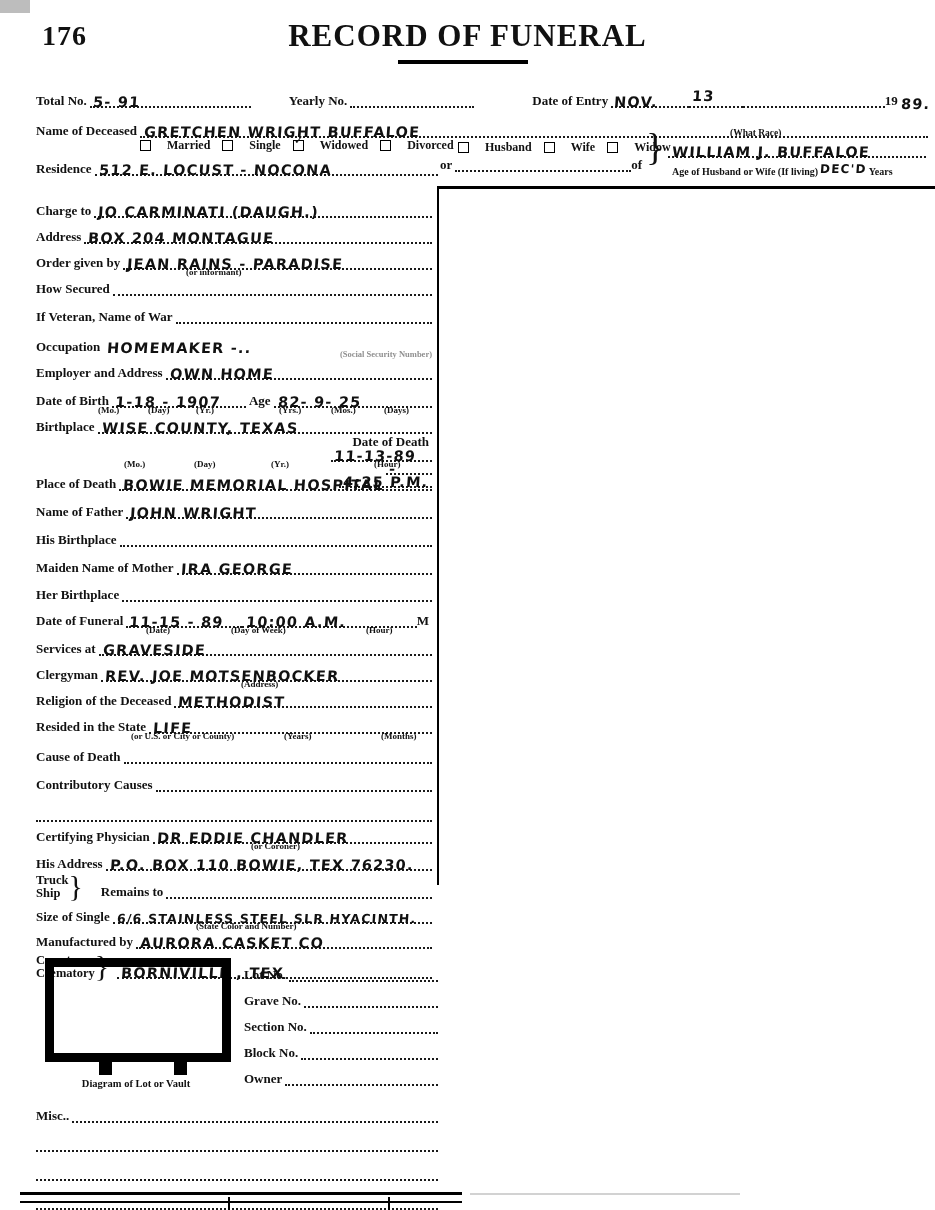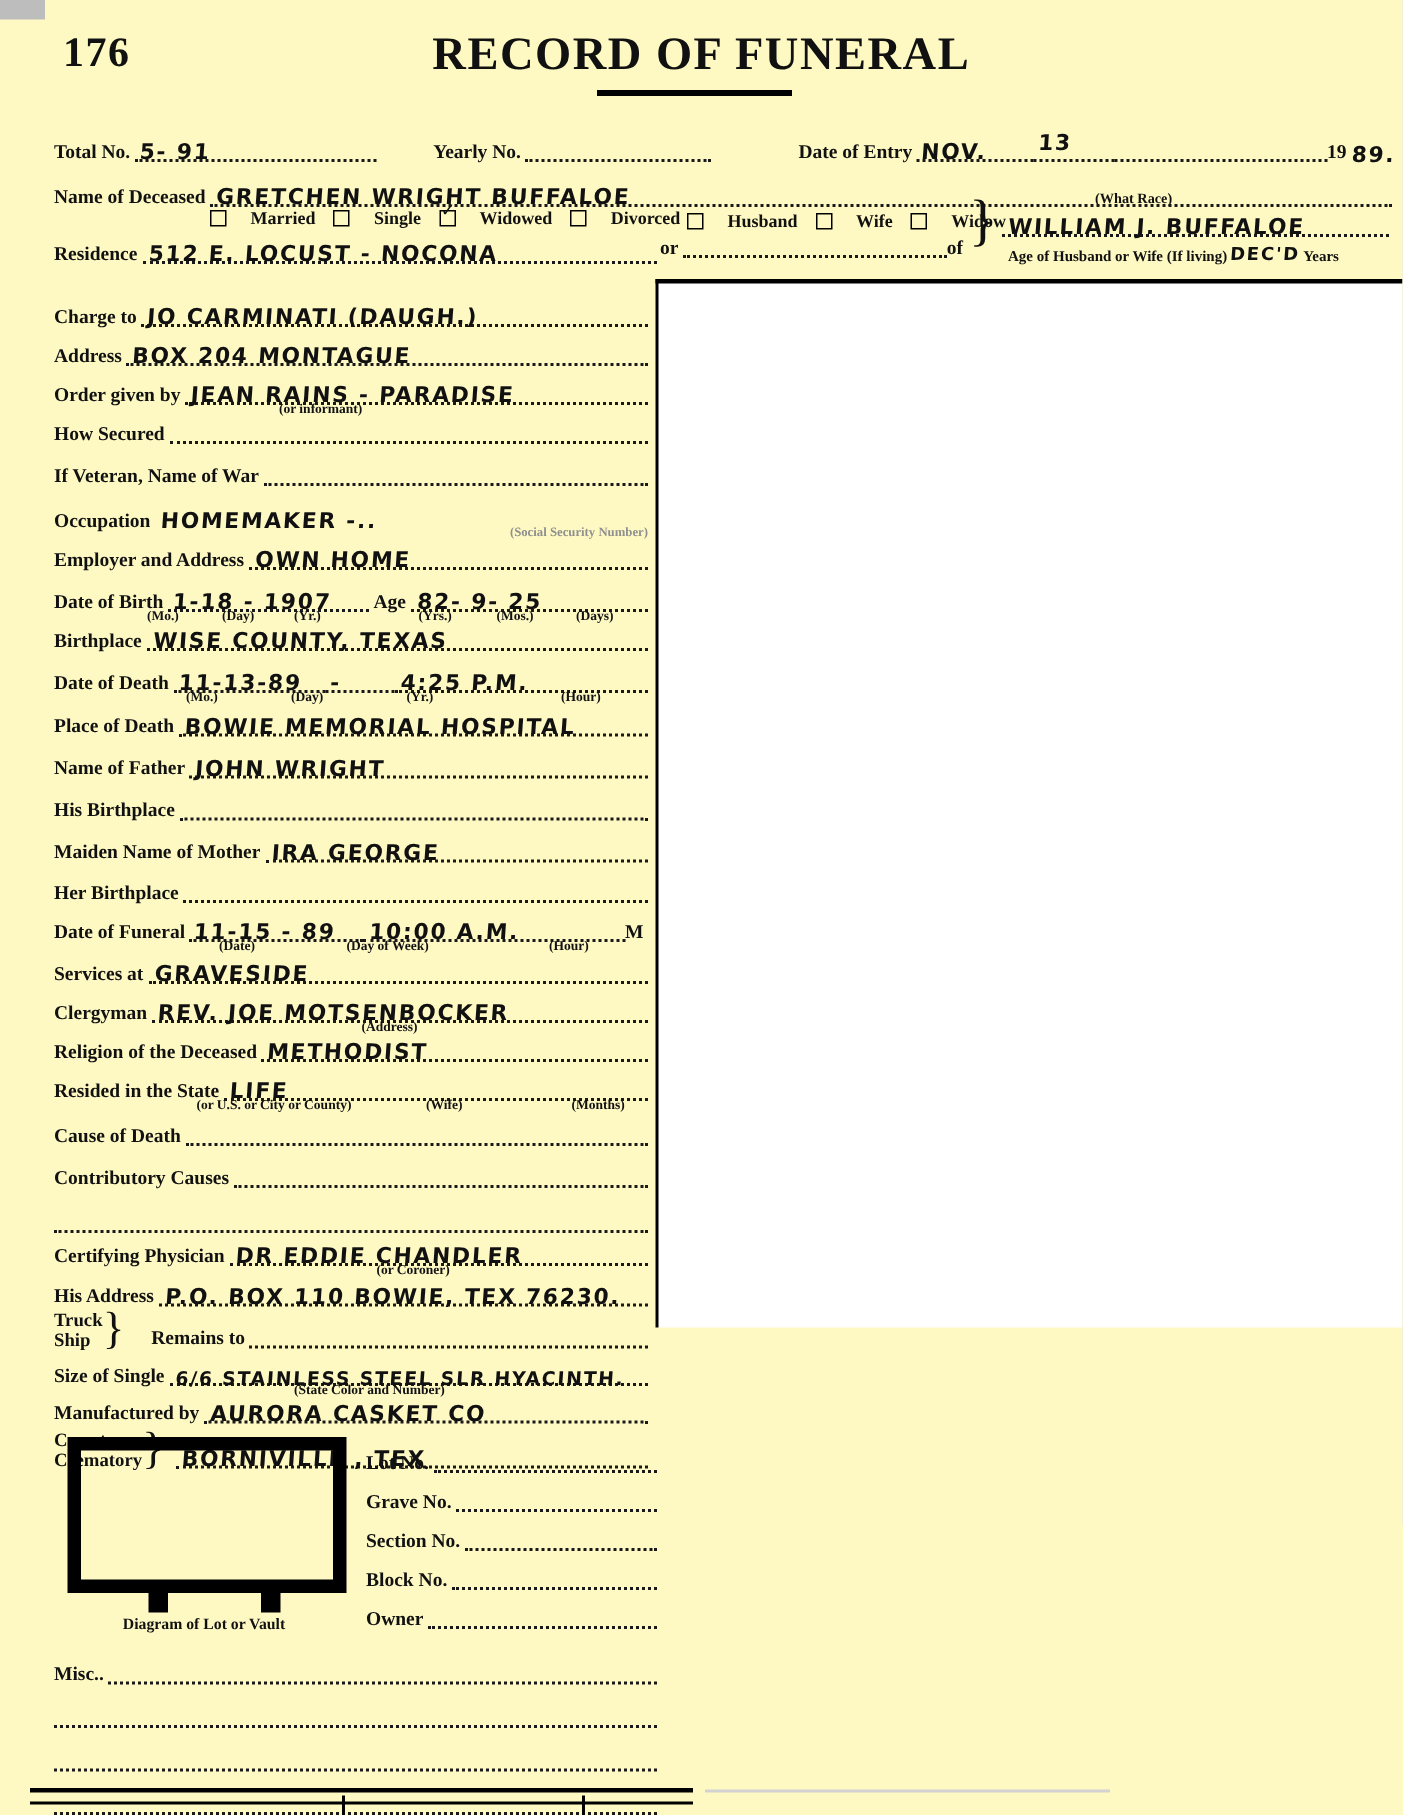"176" .page { background: #fef9c3 -> #ffffff }
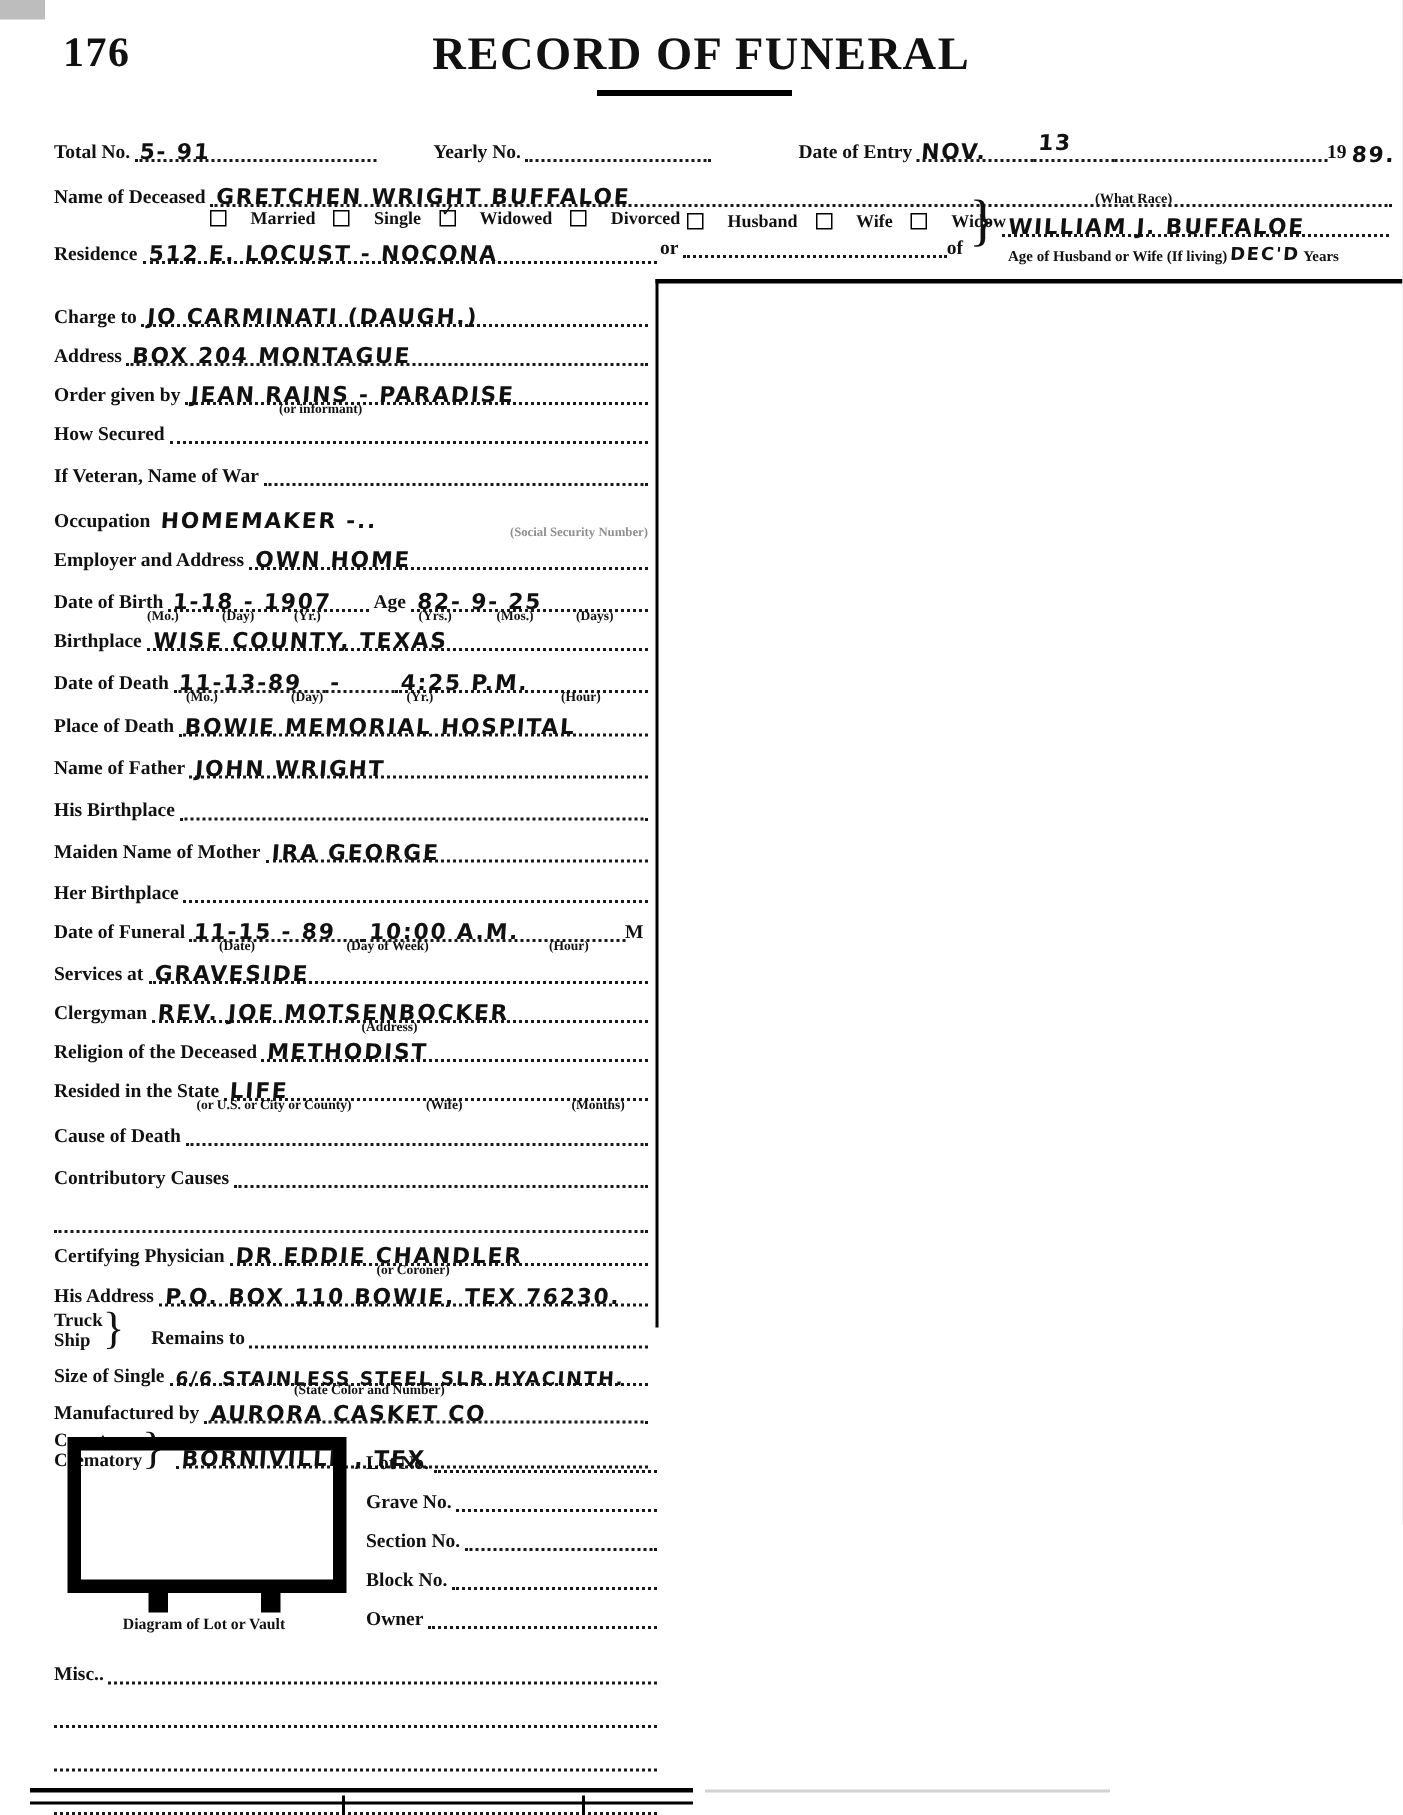"Date of Death" div.frow { flex-direction: none -> column }
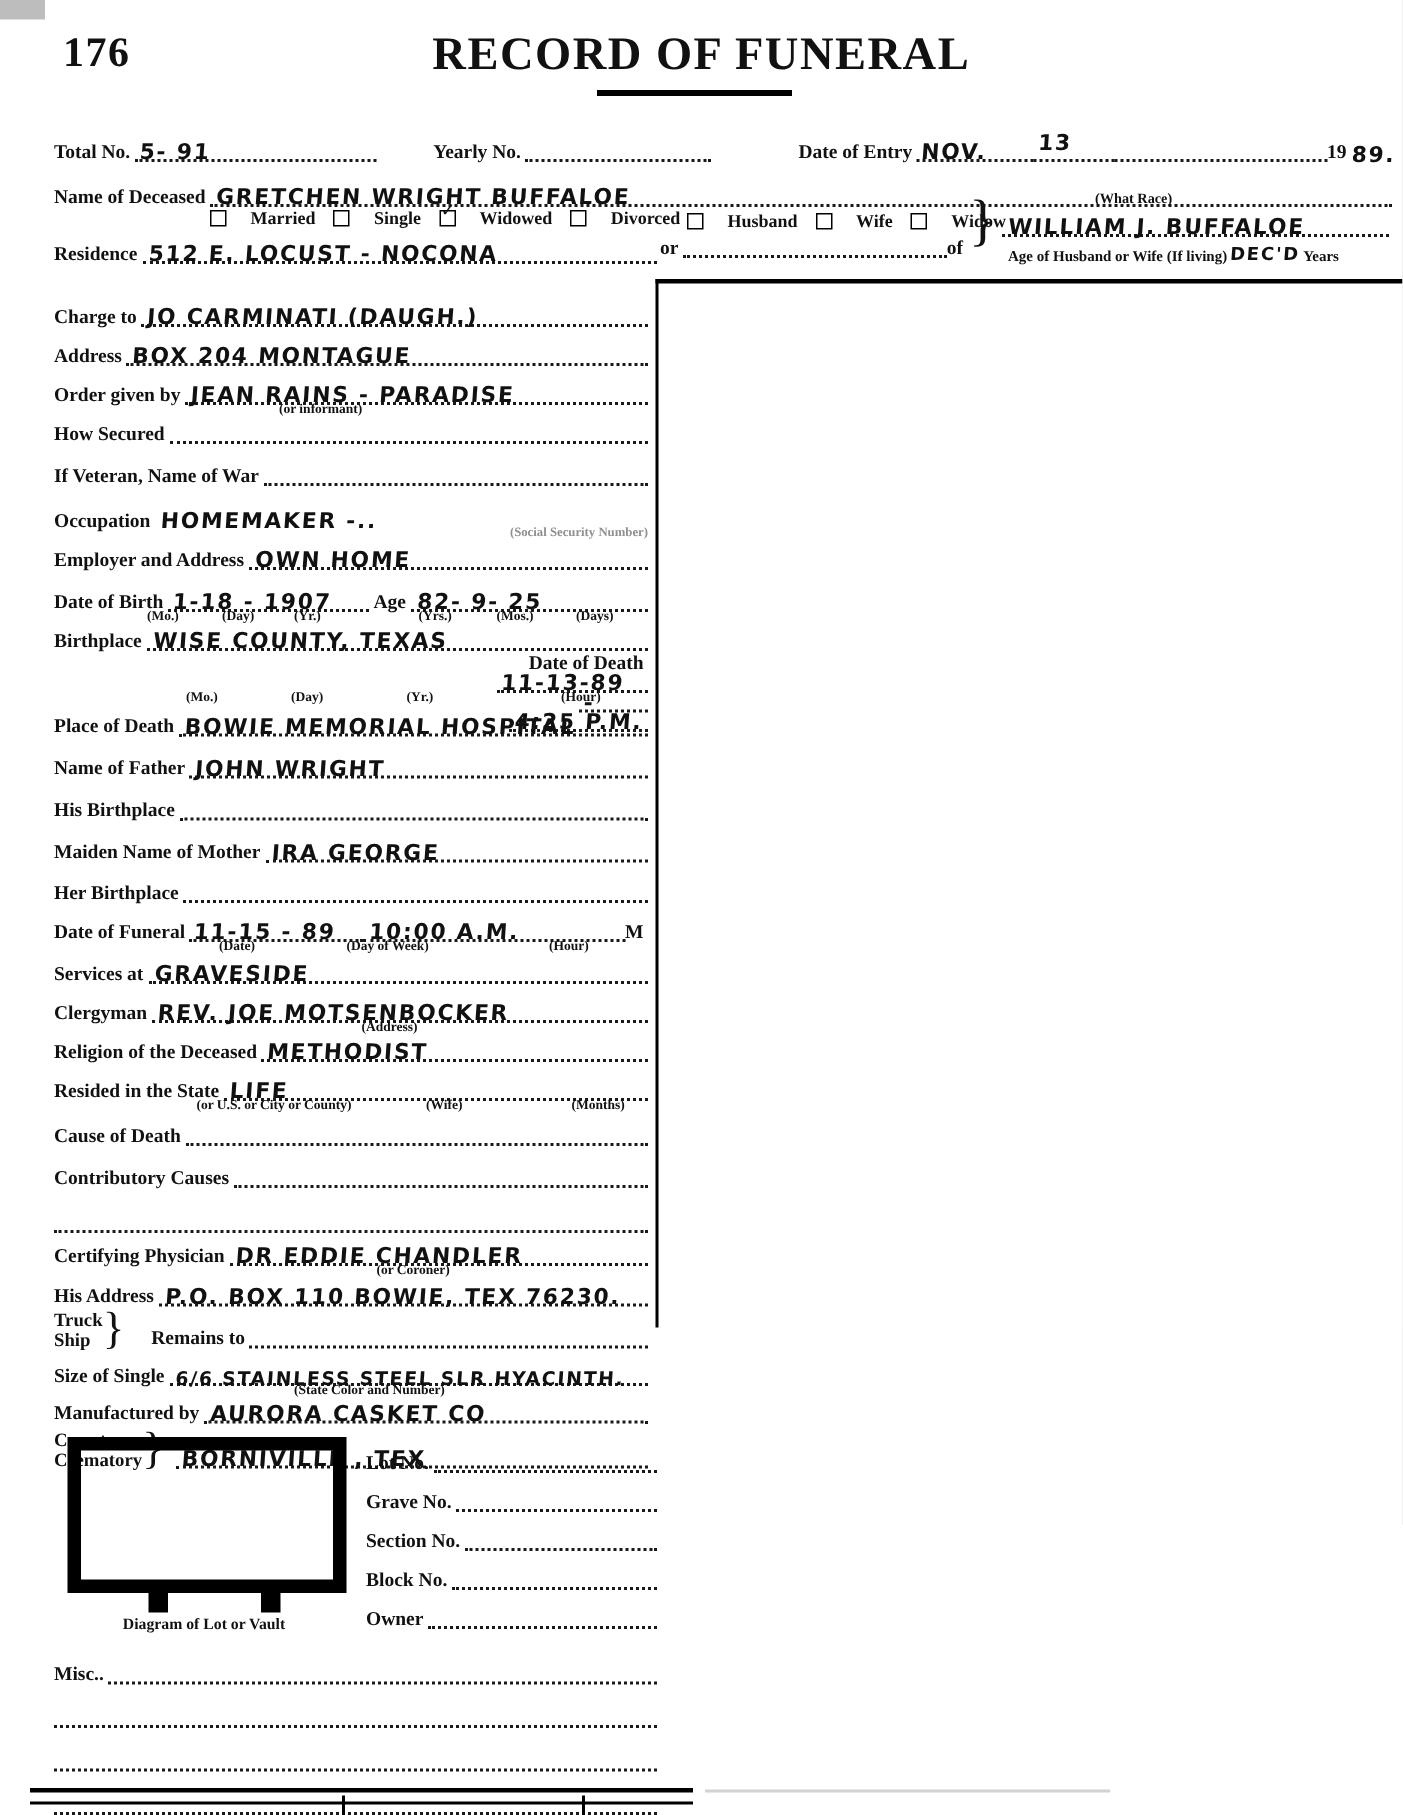"(Wife)" span.sub { text: Wife -> Years }
